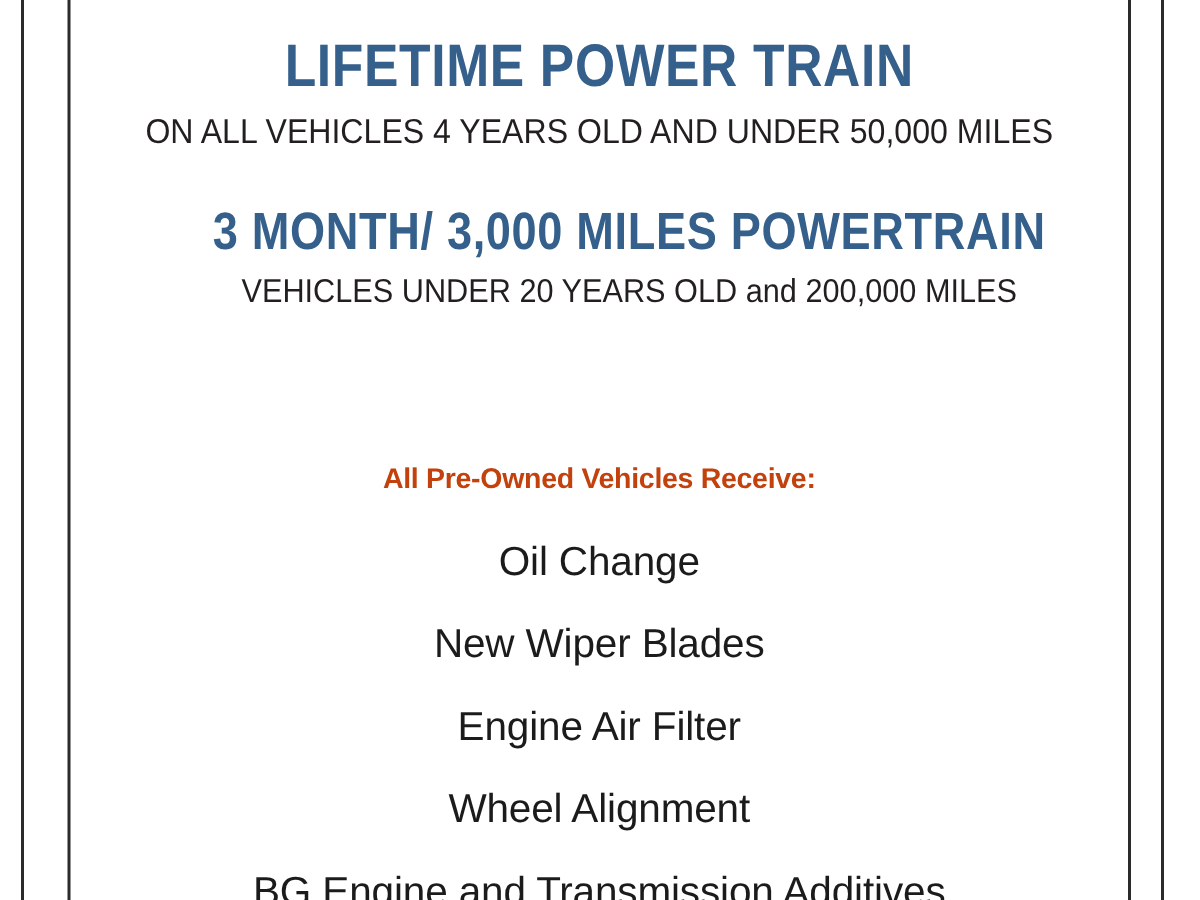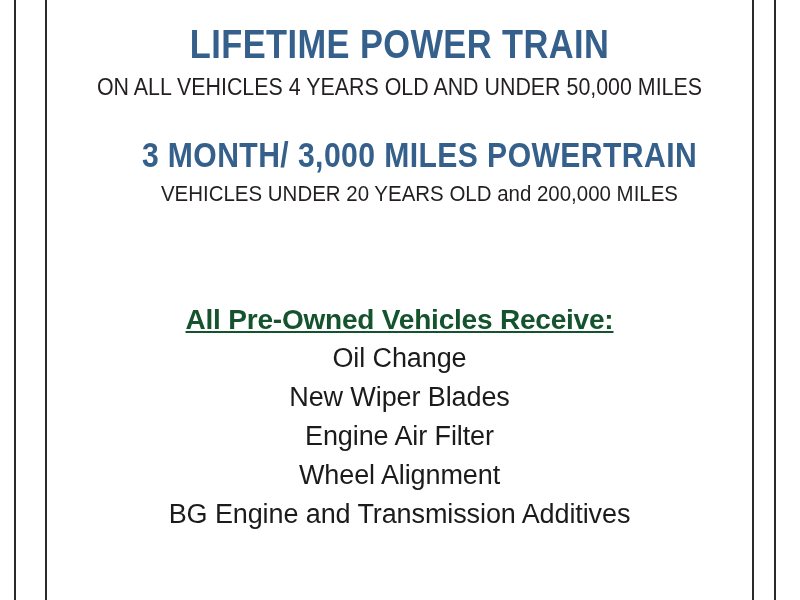"All Pre-Owned Vehicles Receive:" .services-title { color: #14532d -> #c2410c; font-size: 28px -> 19px; text-decoration: underline -> none }
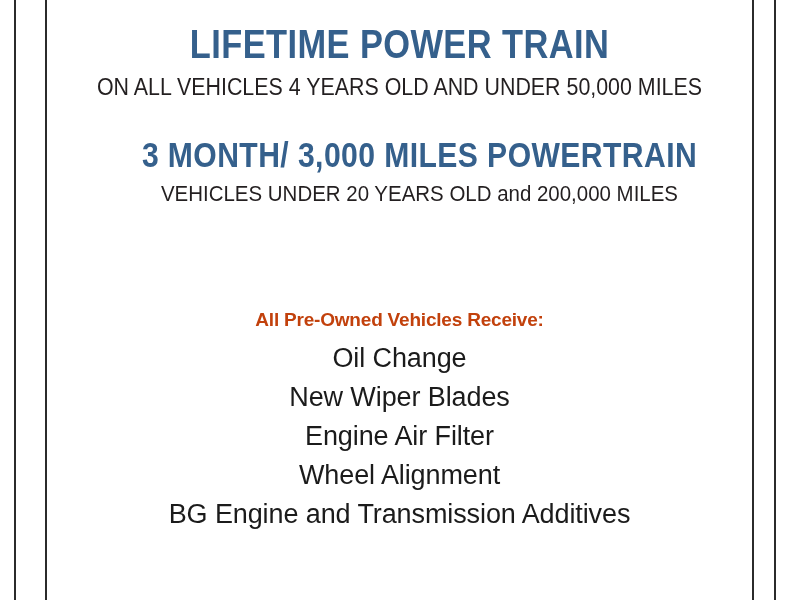"Oil Change" .service-item { margin-top: none -> 16px }
